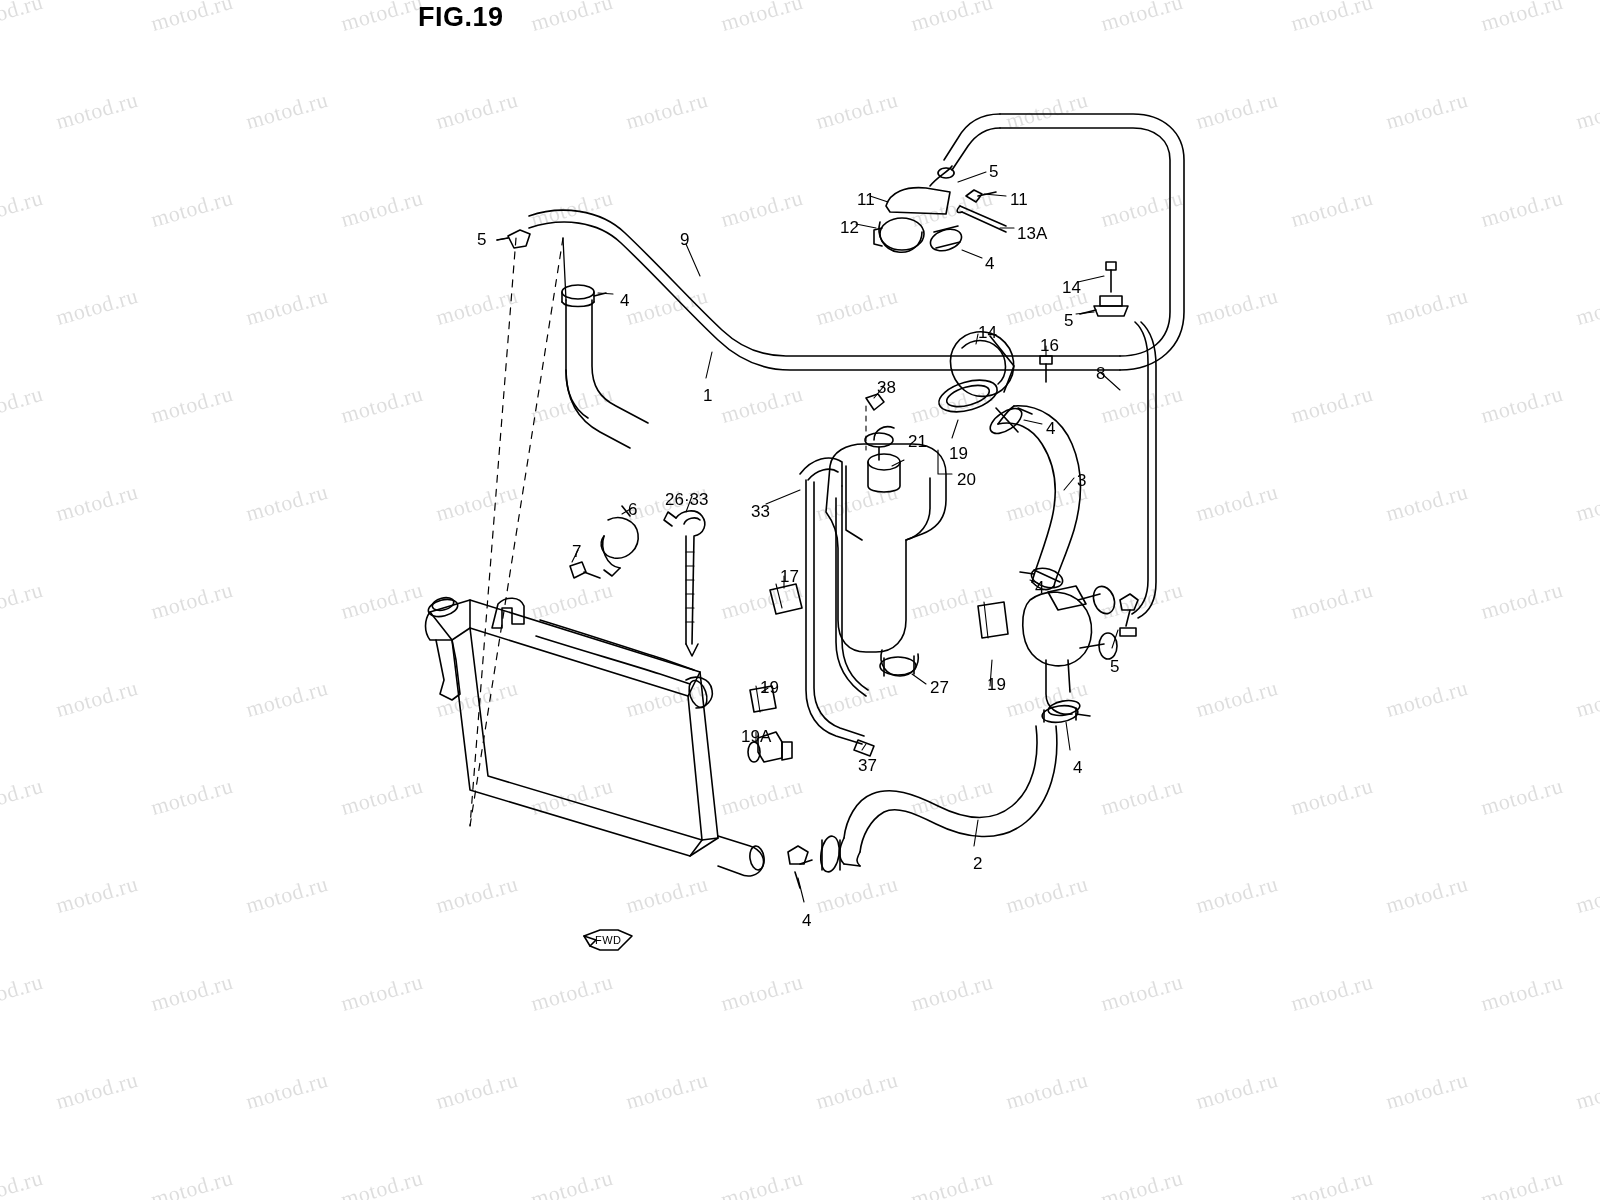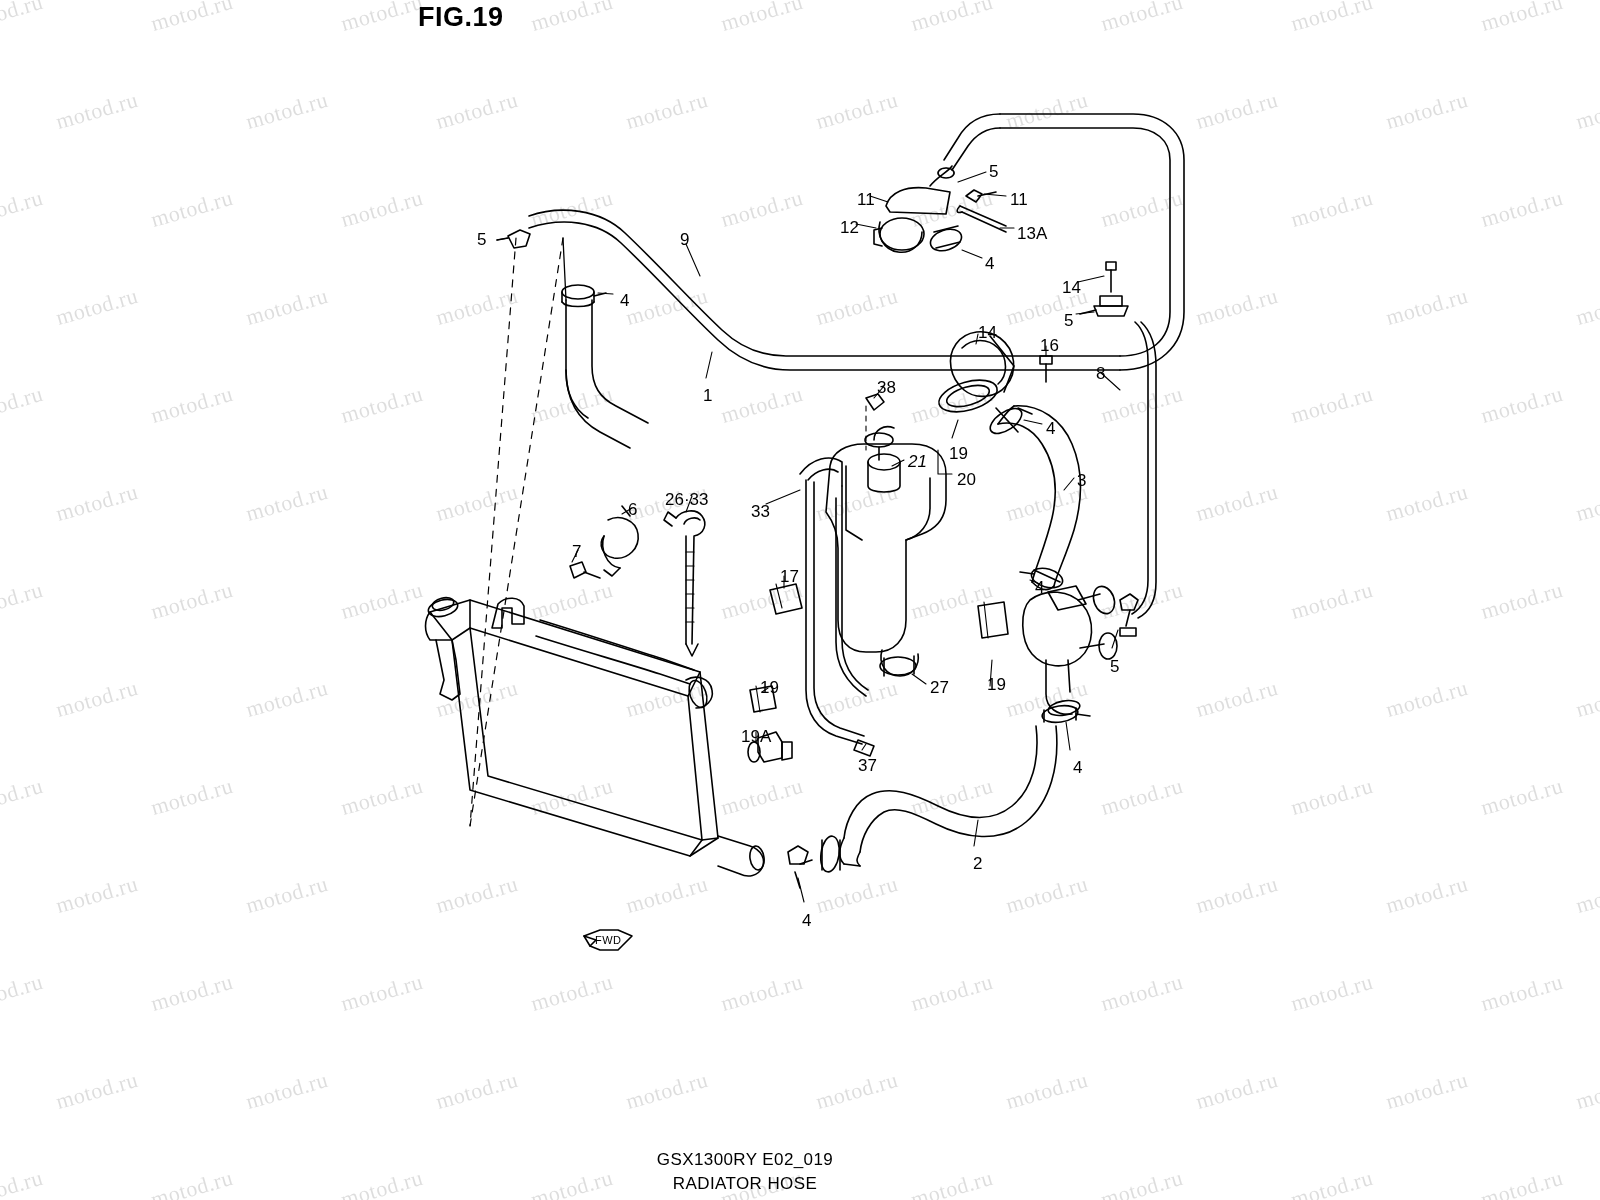"21" div.callout { font-style: italic -> none; top: 452px -> 432px }
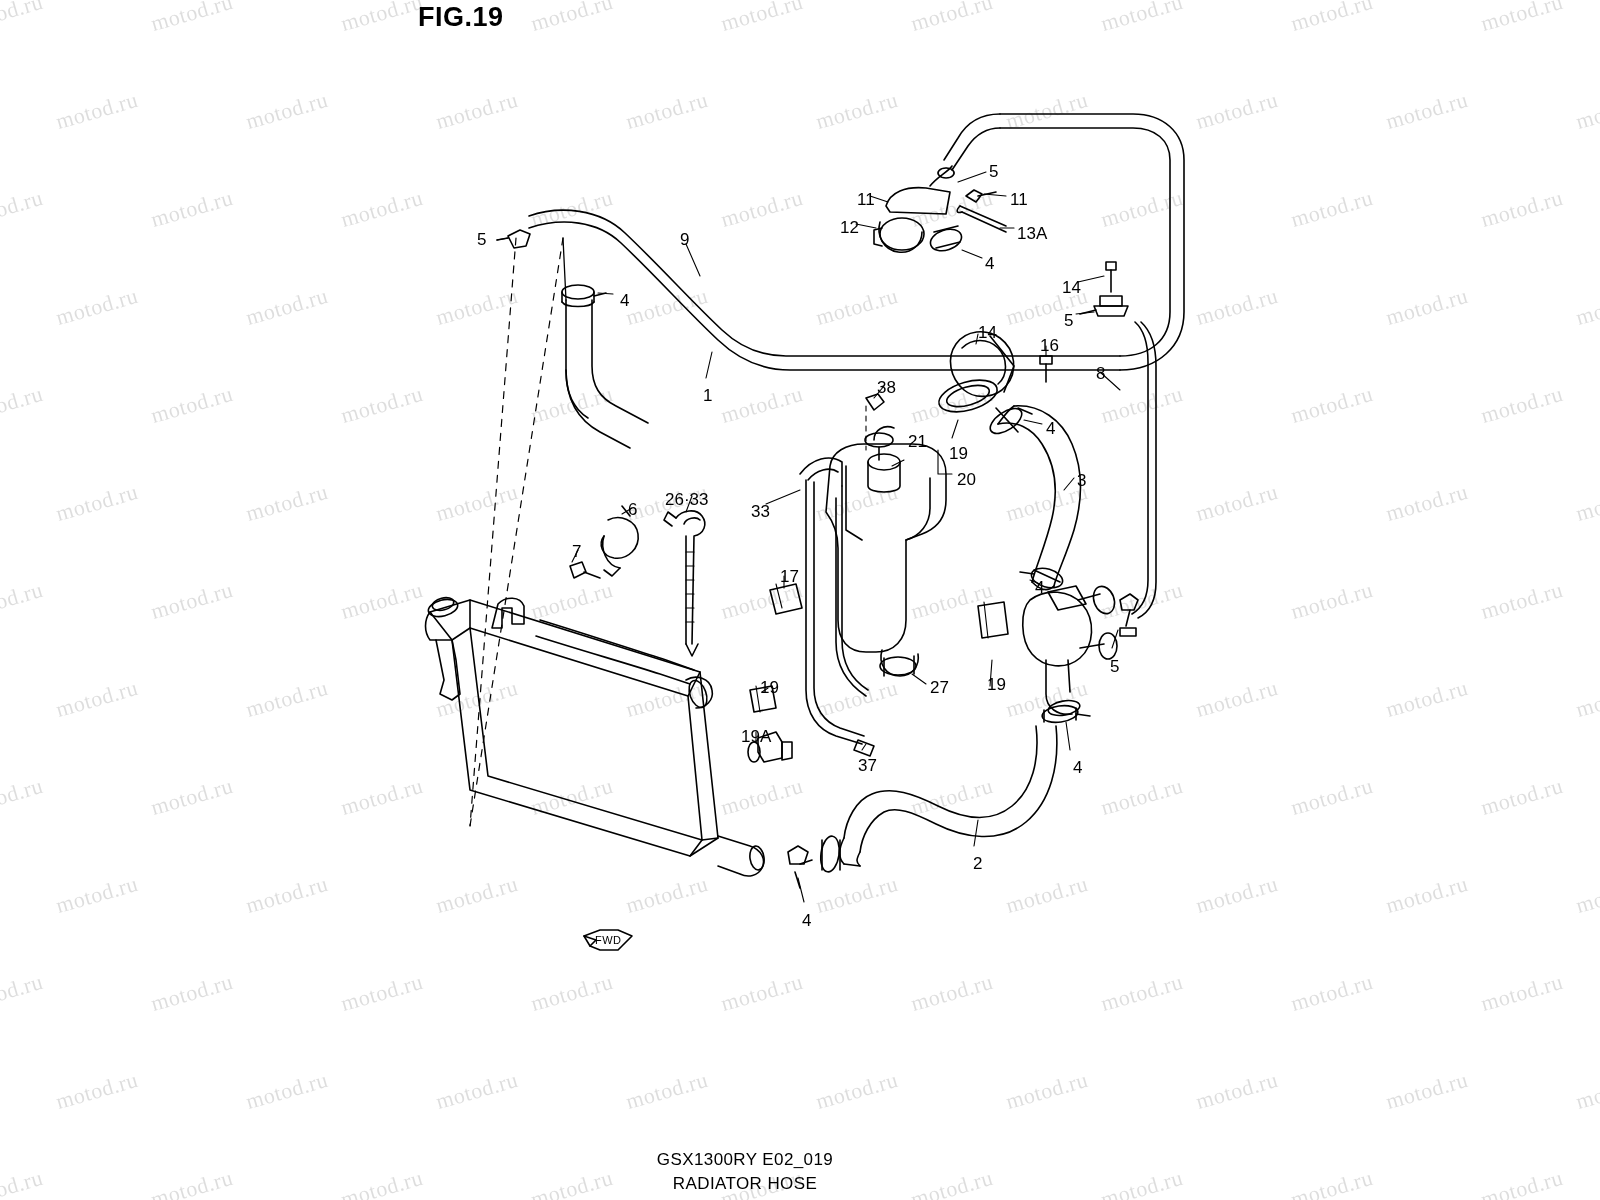"GSX1300RY E02_019" div { html: <div> <div>GSX1300RY E02_019</div> <div>RADIATOR HOSE</div> </div> -> none }
